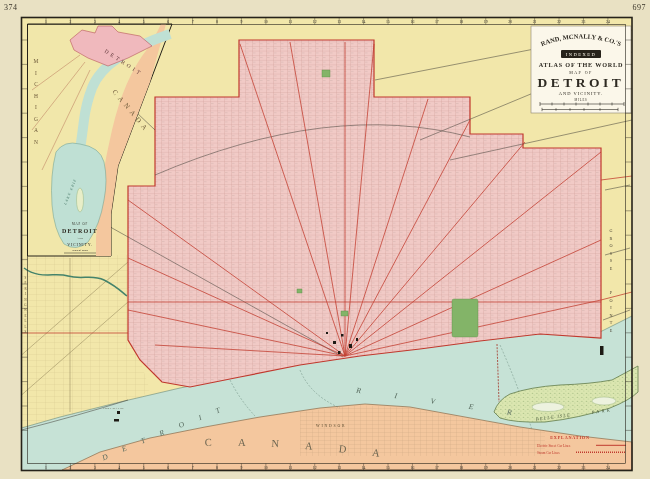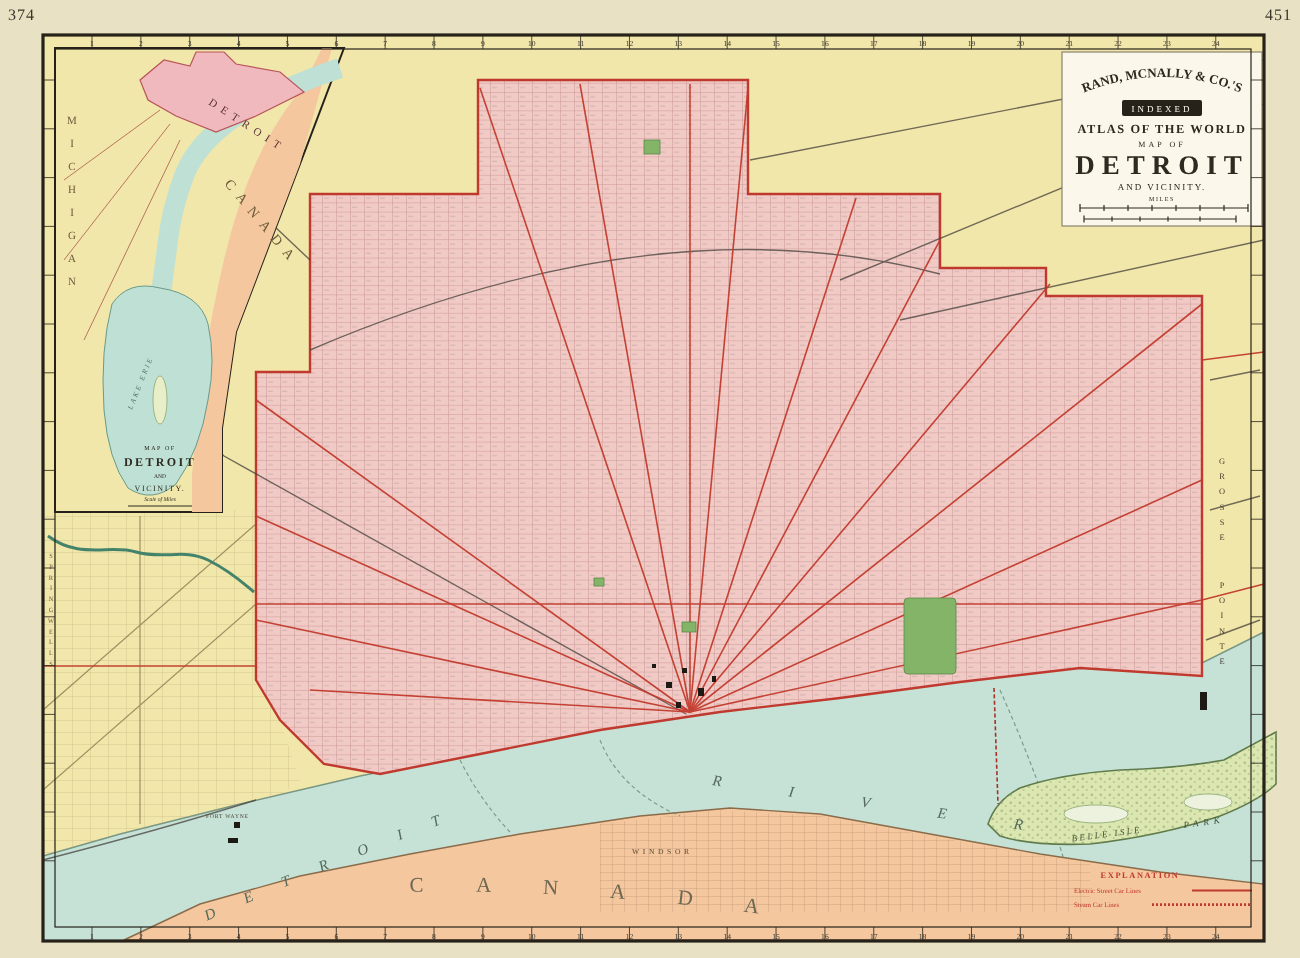"451" span.pn { text: 451 -> 697 }
